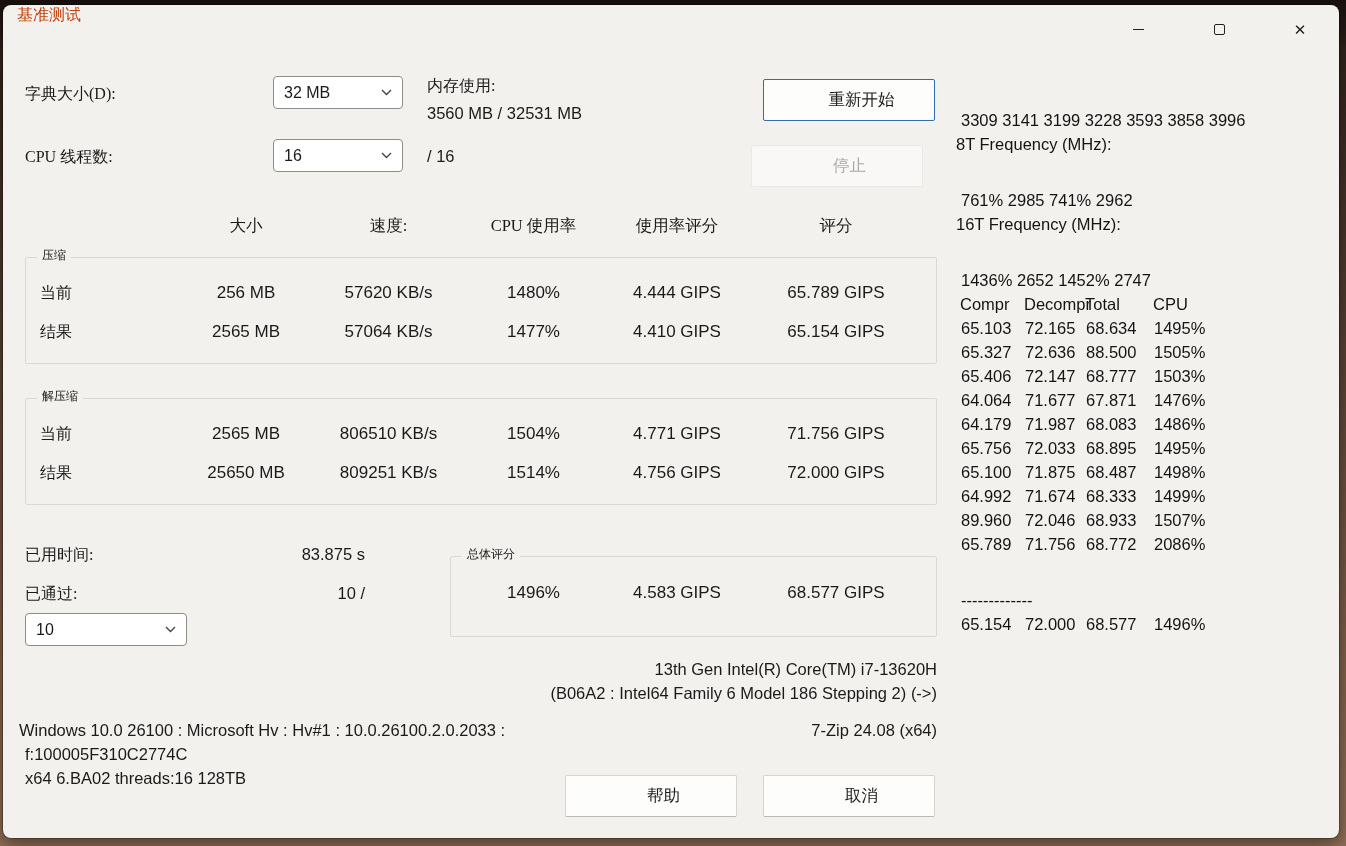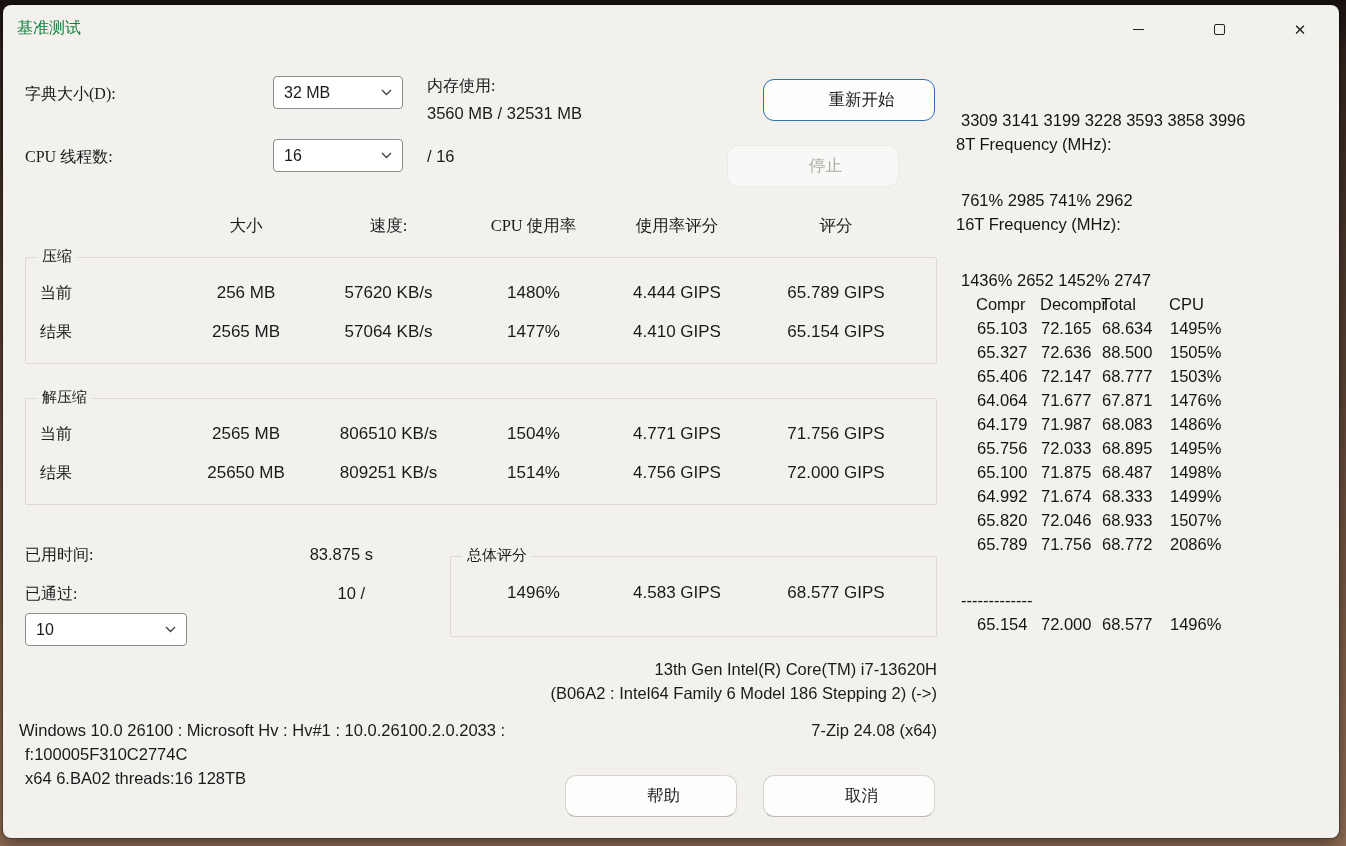"基准测试" .title { color: #15803d -> #c2410c; top: 13px -> 0 }
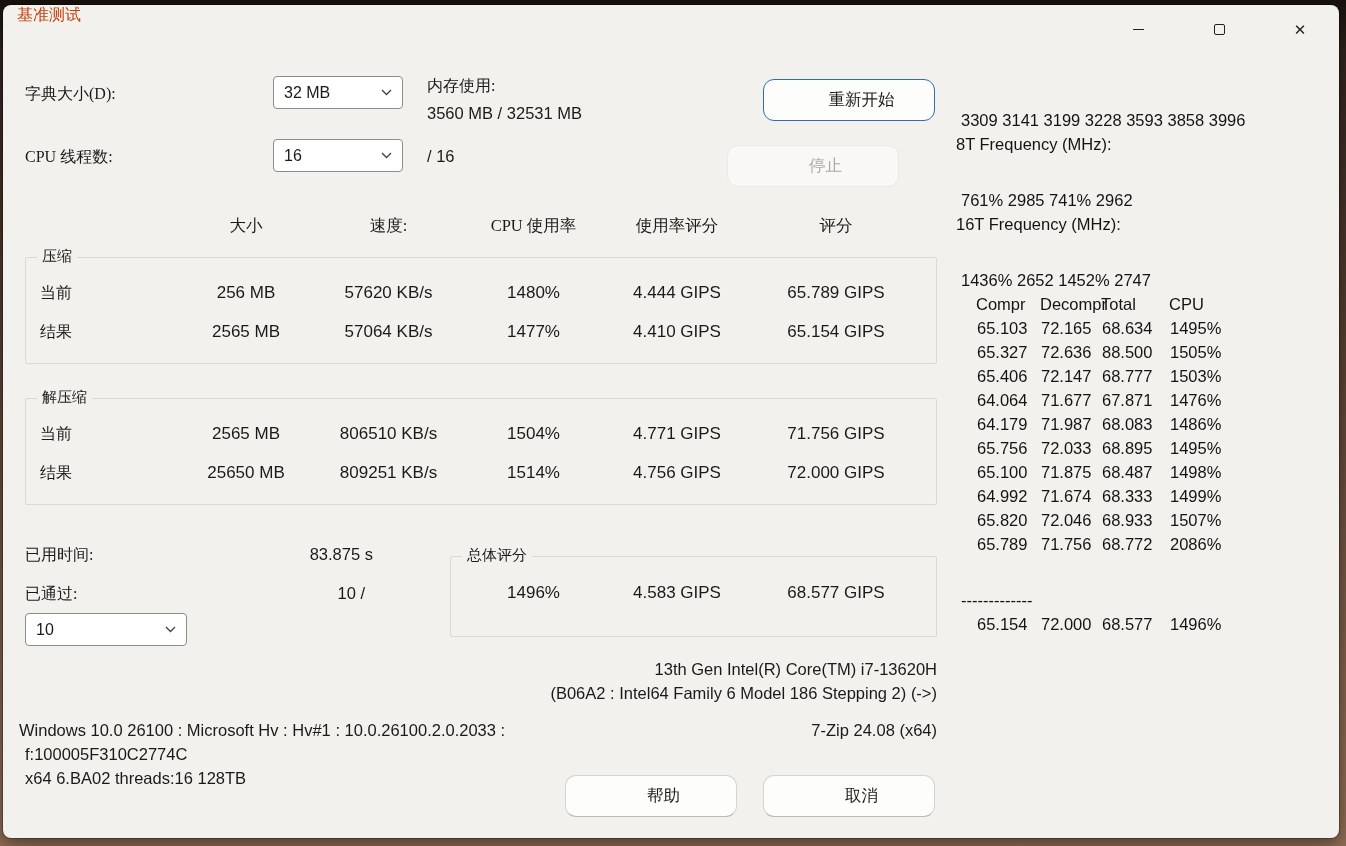"重新开始" .btn { border-radius: 11px -> 2px }
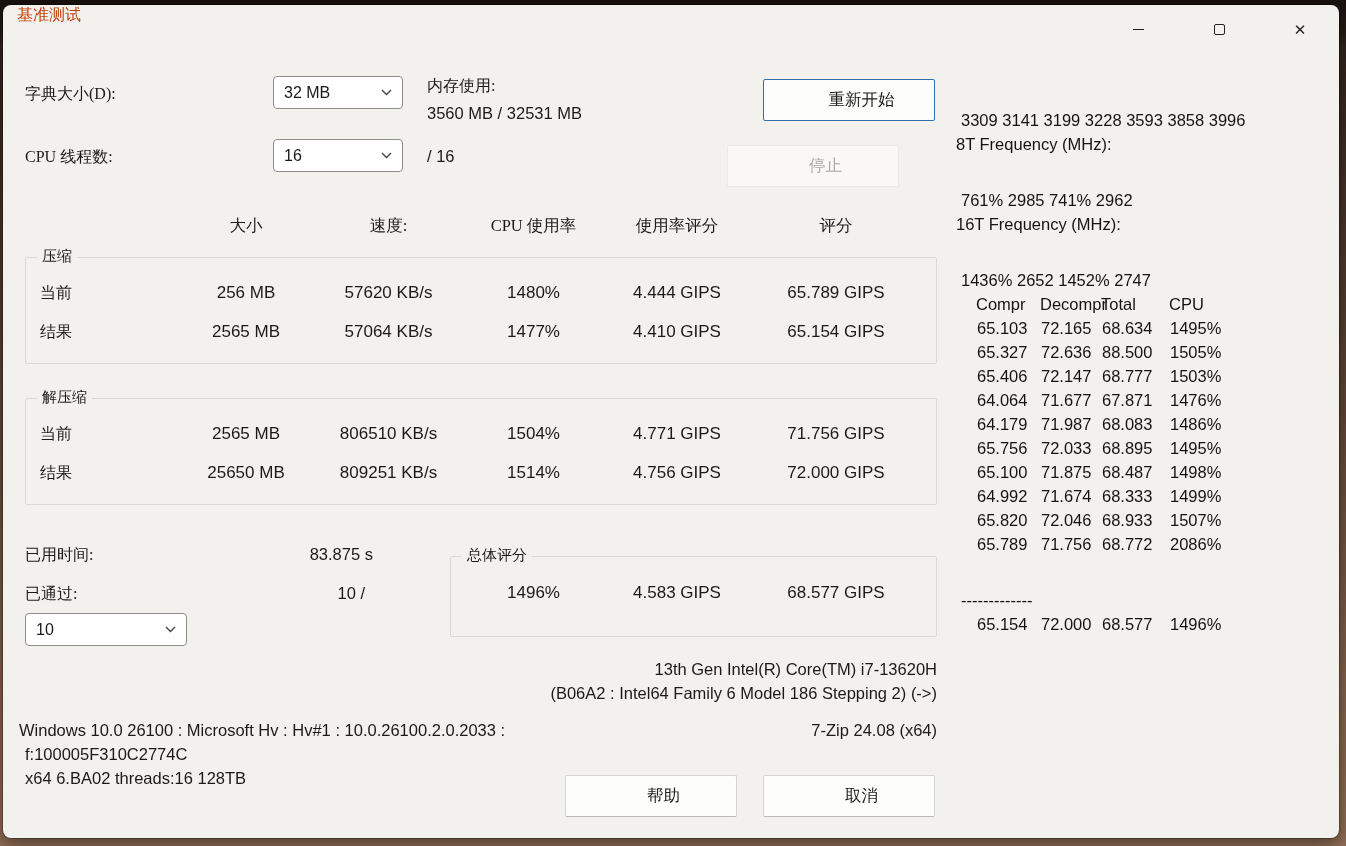"停止" div.btn { left: 724px -> 748px }
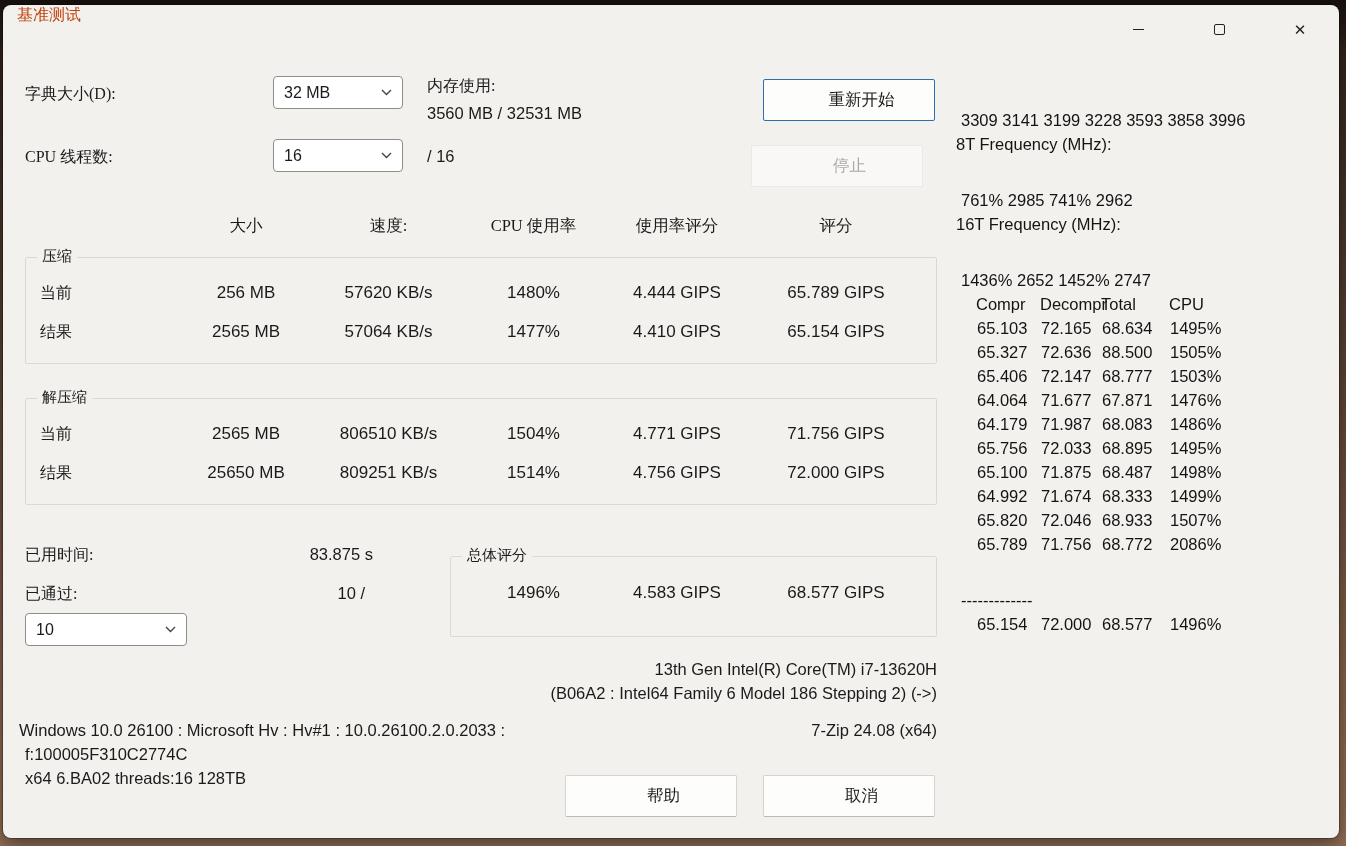"压缩" .glabel { font-size: 15px -> 12px }
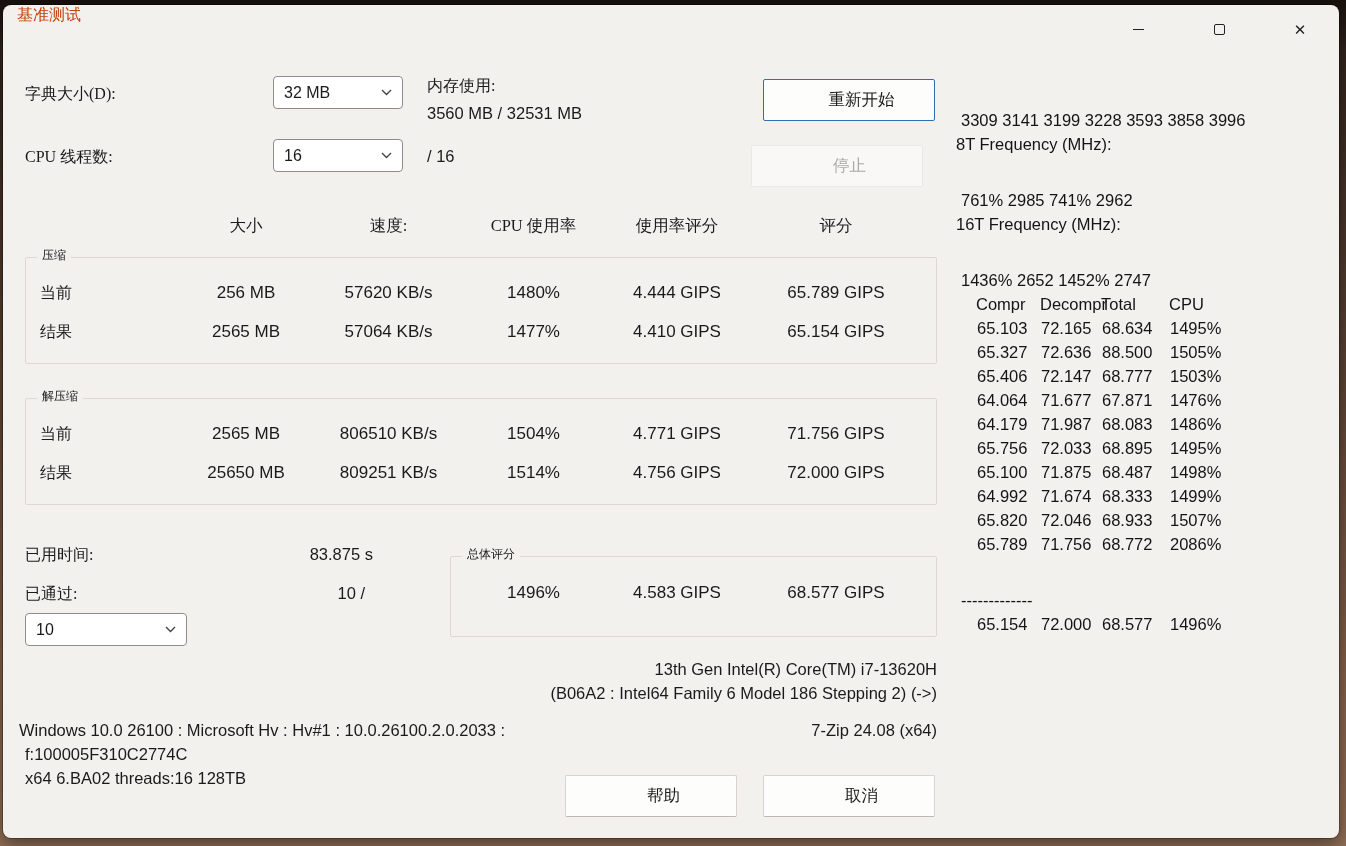"Compr" .rp-row { margin-left: 16px -> none }
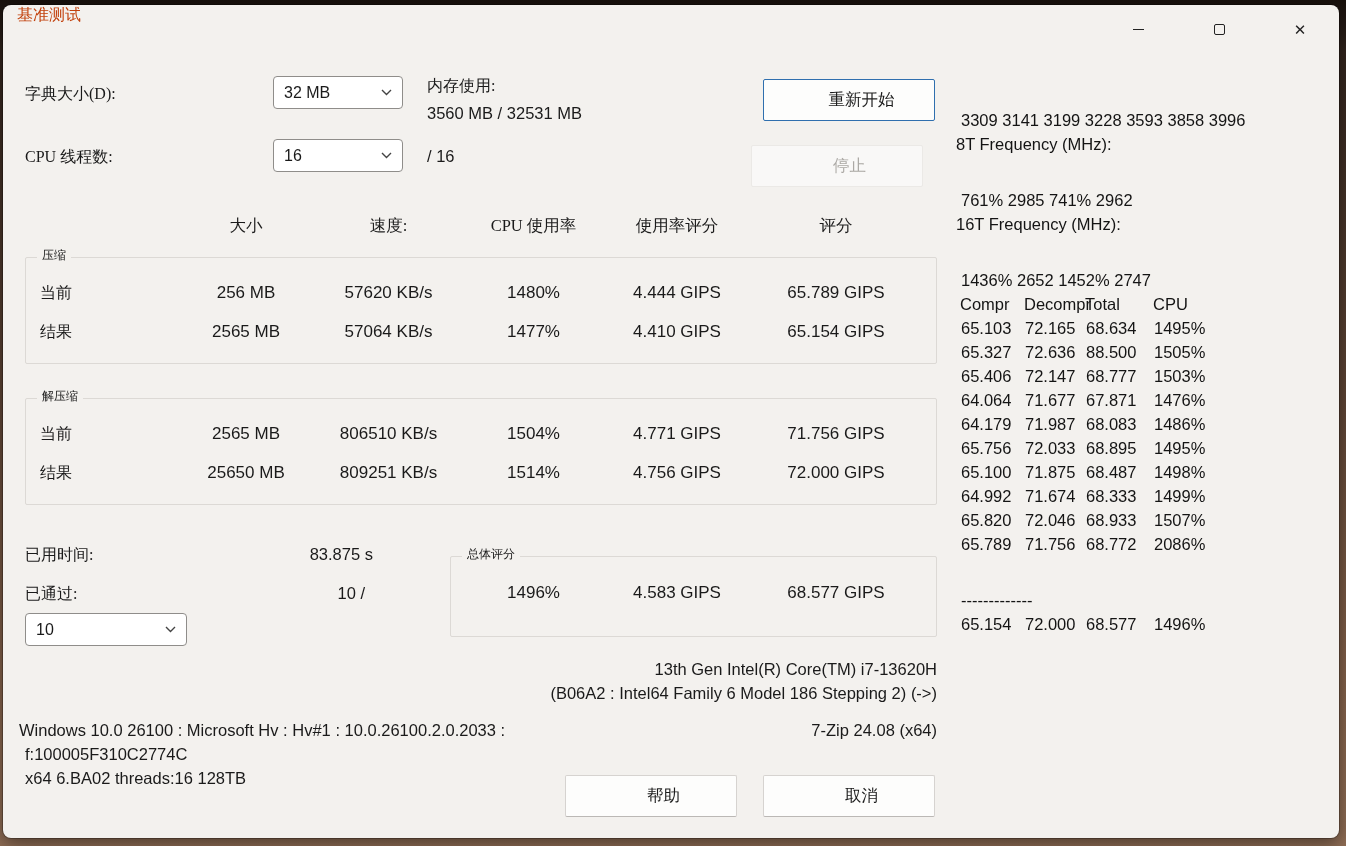"65.820" span { text: 65.820 -> 89.960 }
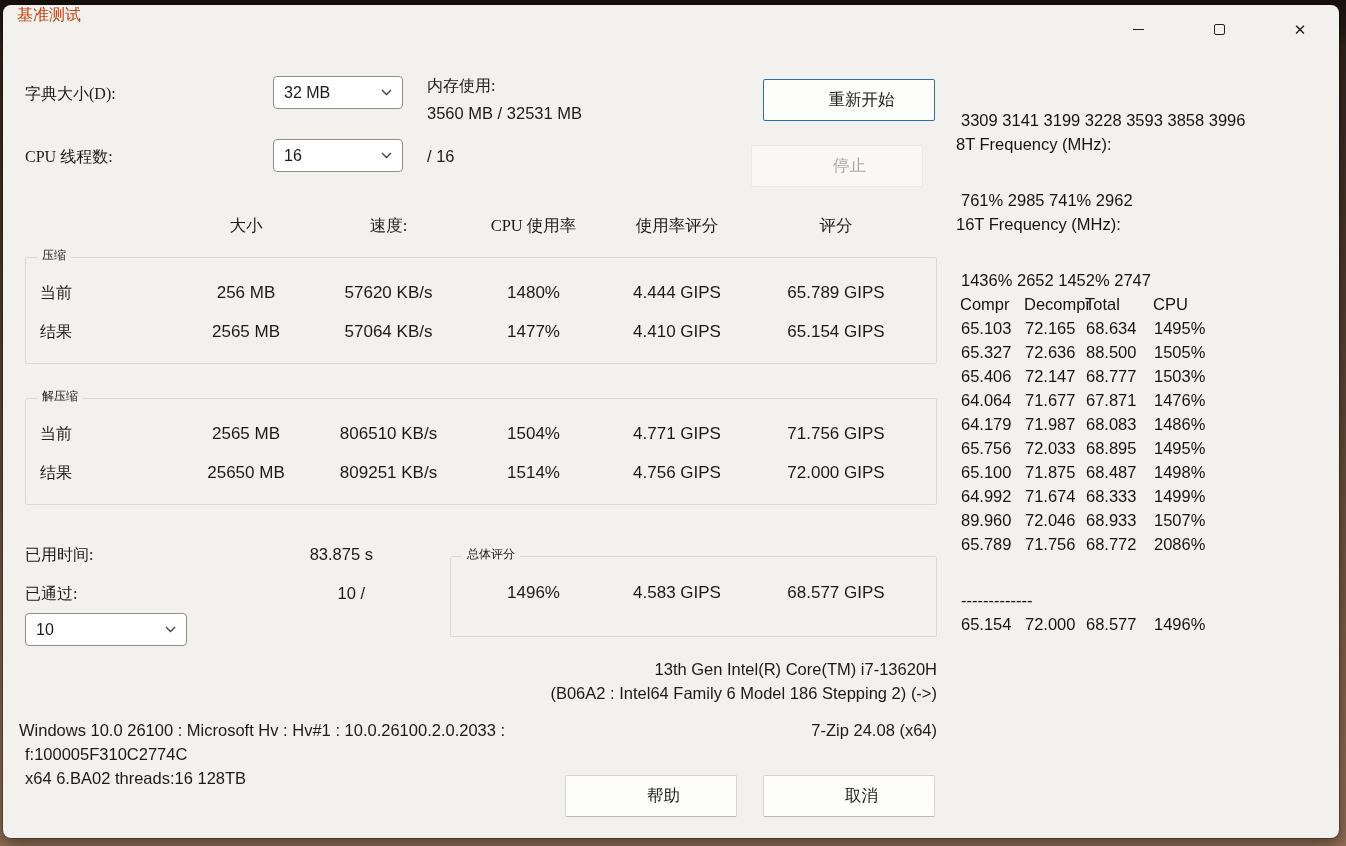"83.875 s" div.val { left: 230px -> 222px }
